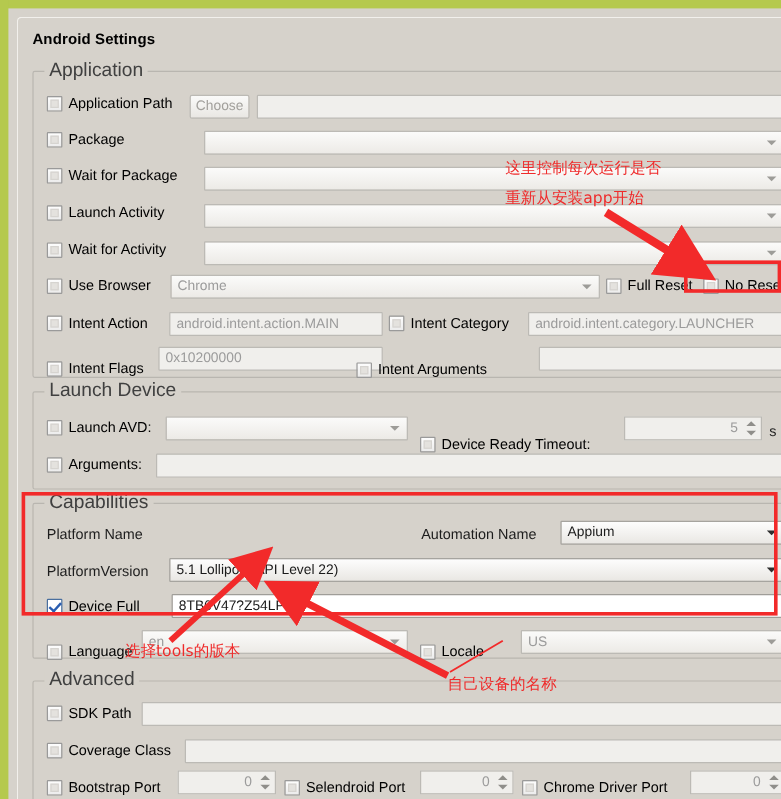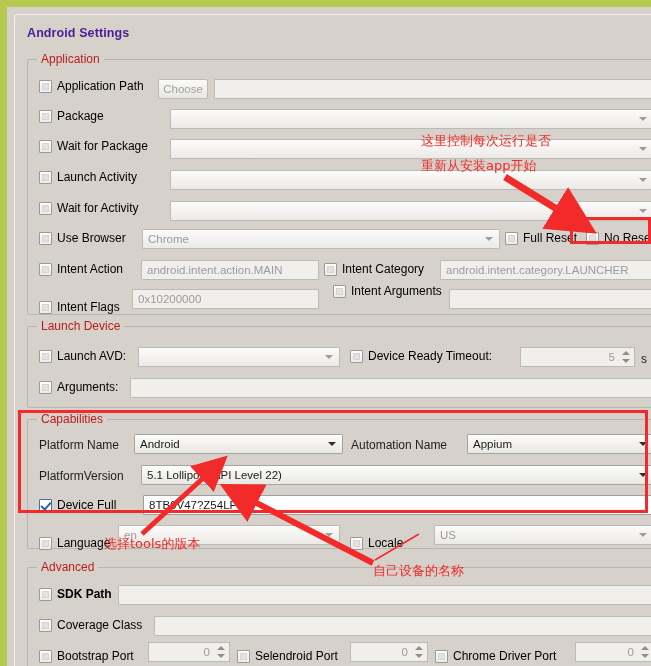"Android Settings" #title { color: #4c1d95 -> #000000 }
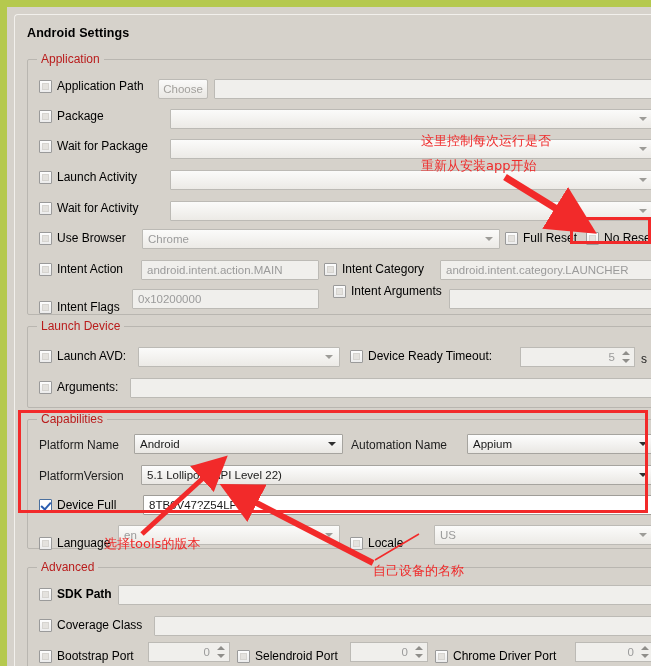"Application" .group > .glegend { color: #b91c1c -> #404040; font-size: 12px -> 16px }
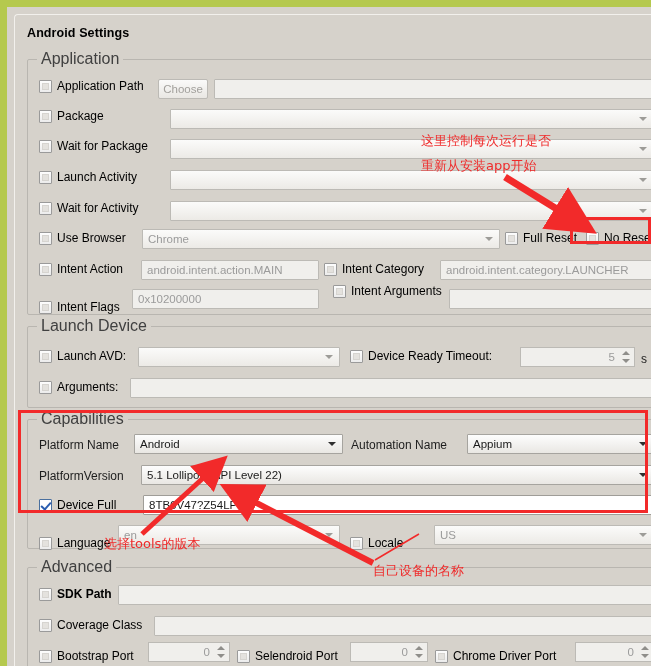"Intent Arguments" div.row { margin-left: 36px -> none; top: 269px -> 286px }
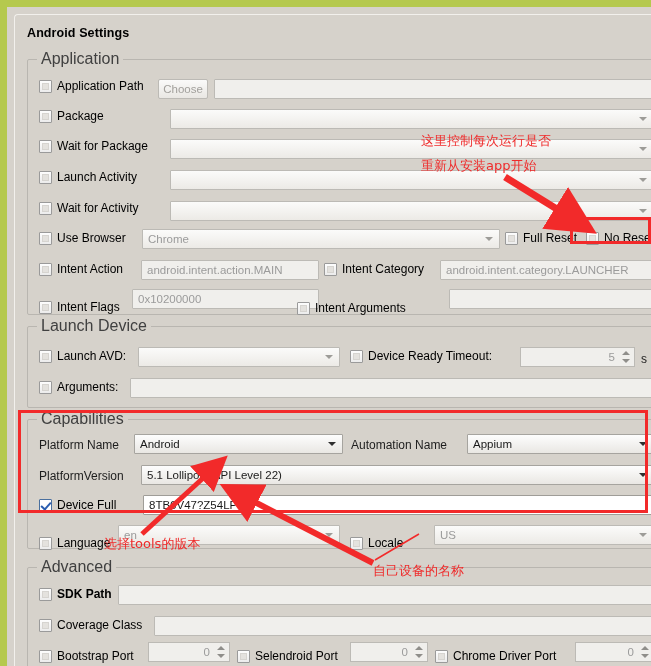"Device Ready Timeout:" div.row { top: 334px -> 348px }
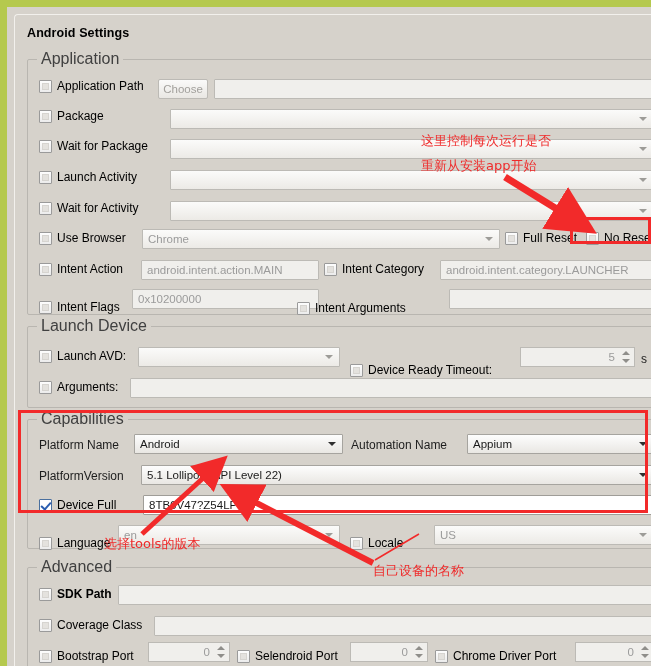"Android" div.combo { html: <div> <span>Android</span> <span></span> </div> -> none }
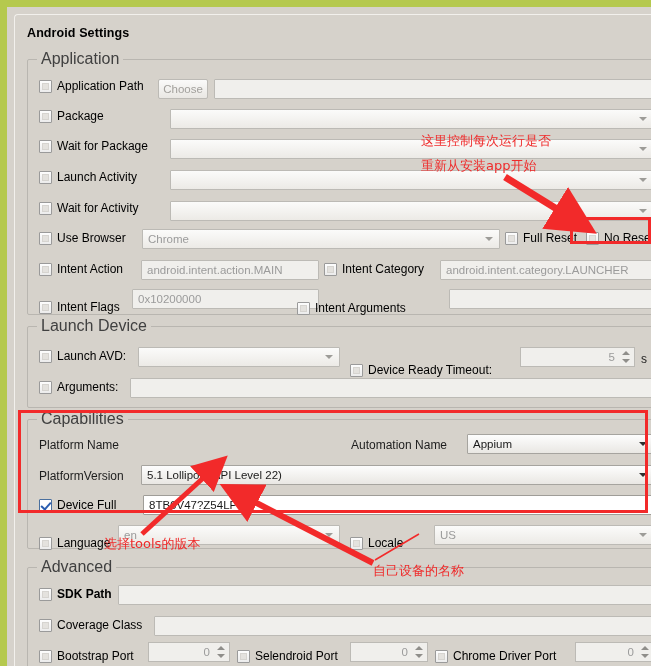"SDK Path" div.row { font-weight: bold -> none }
